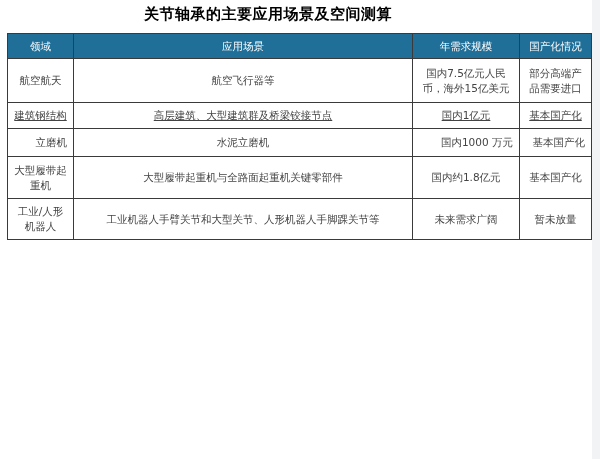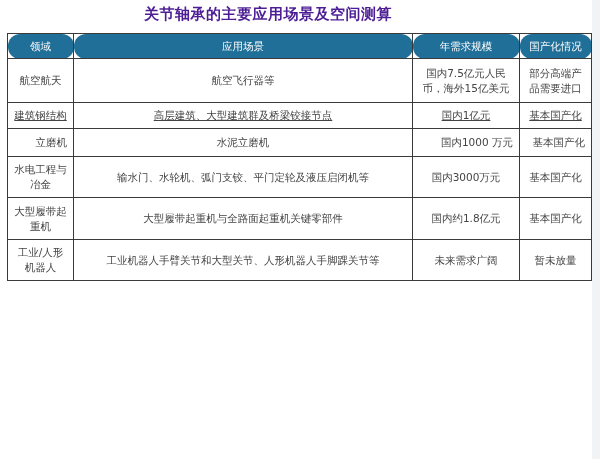"关节轴承的主要应用场景及空间测算" .title { color: #4c1d95 -> #000000 }
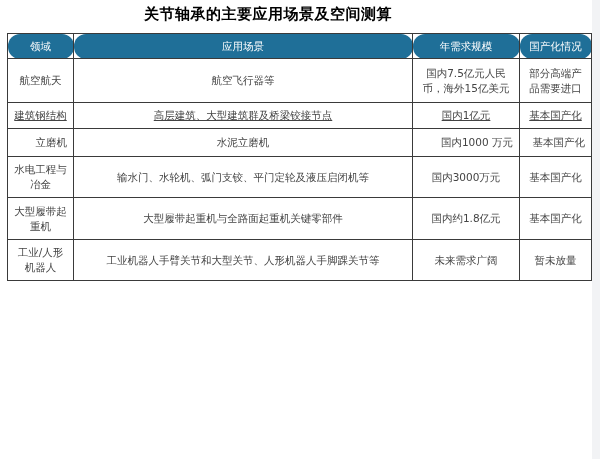"领域" table.main th { border-radius: 12px -> none }
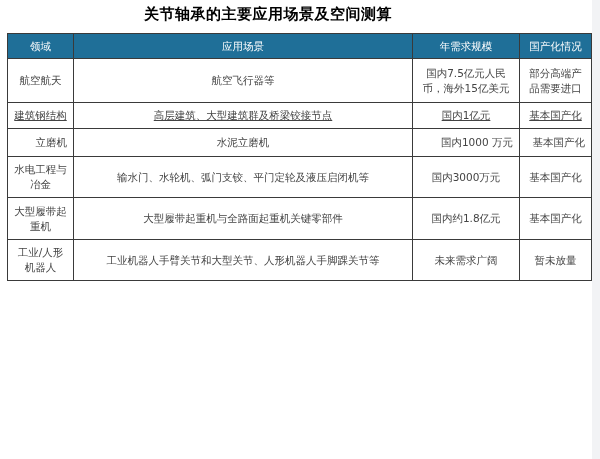"水电工程与冶金" tr.h41 { html: <tr> <td>水电工程与冶金</td> <td>输水门、水轮机、弧门支铰、平门定轮及液压启闭机等</td> <td>国内3000万元</td> <td>基本国产化</td> </tr> -> none }
